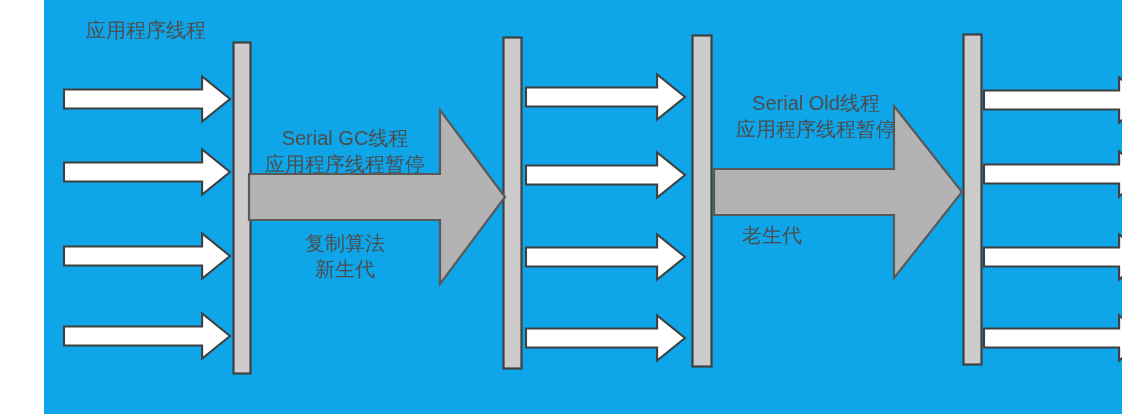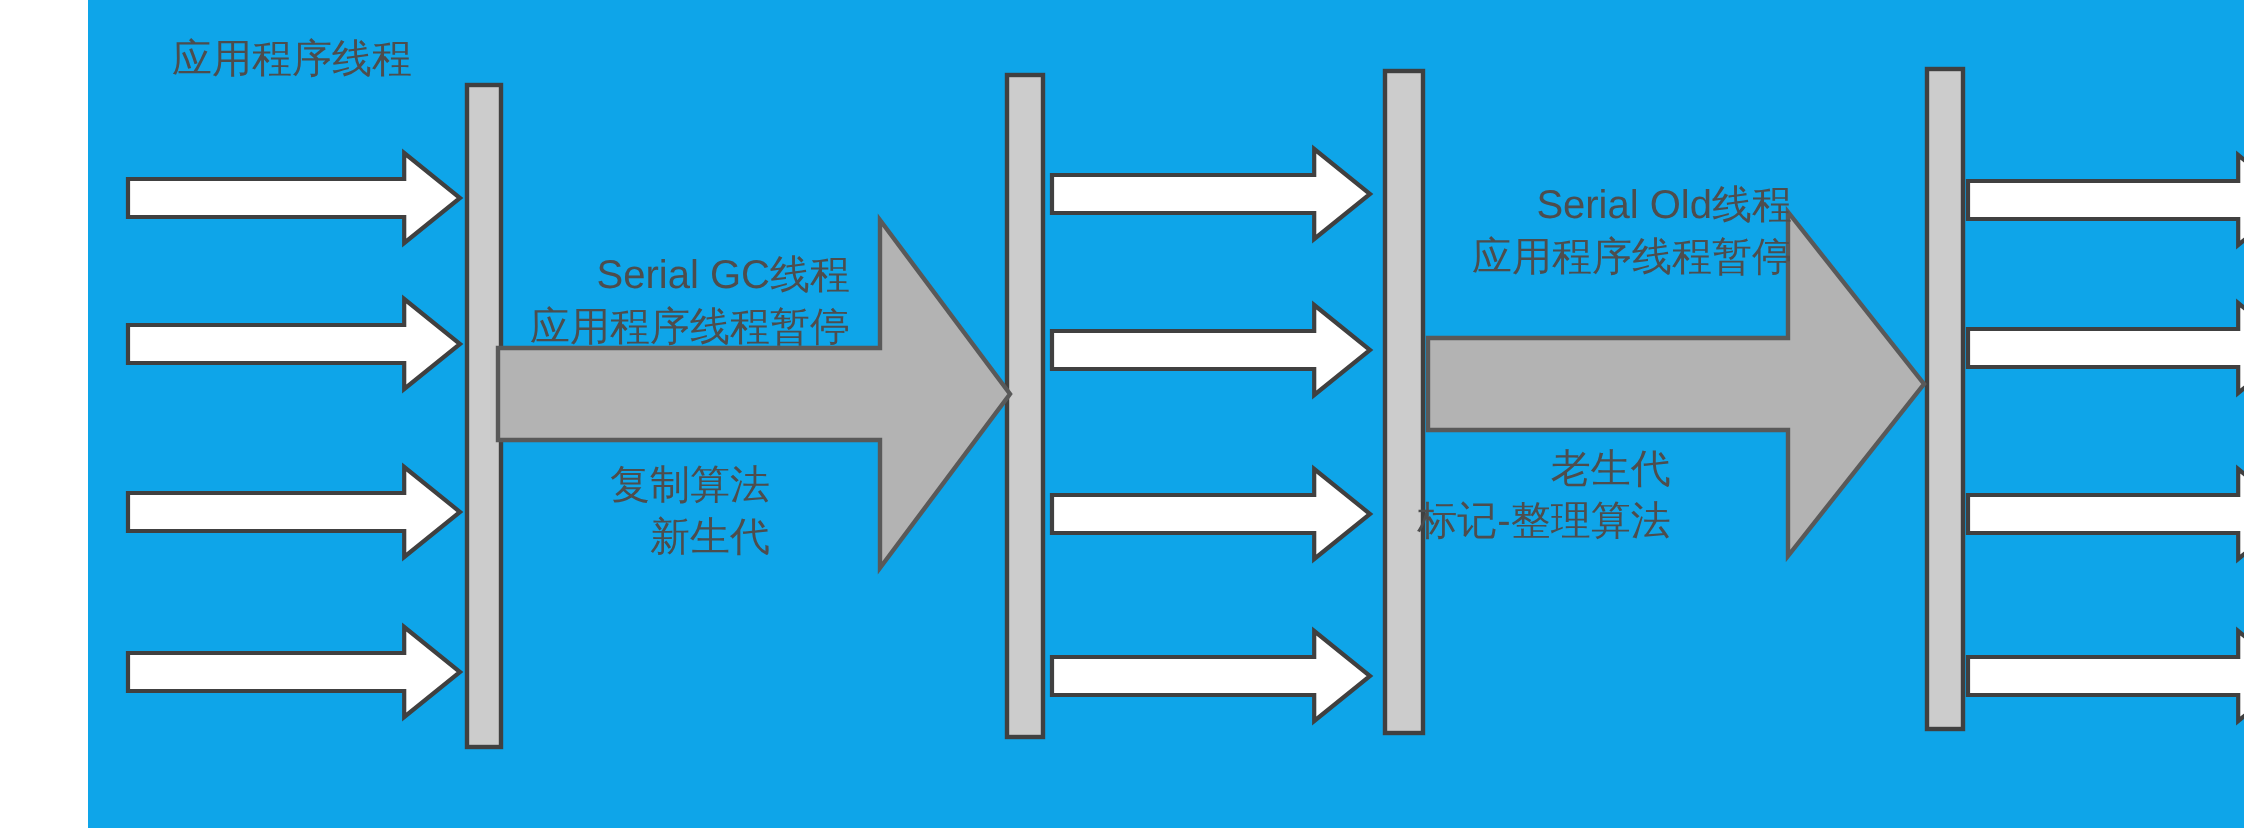"Serial Old线程" .lbl-block { text-align: right -> center }
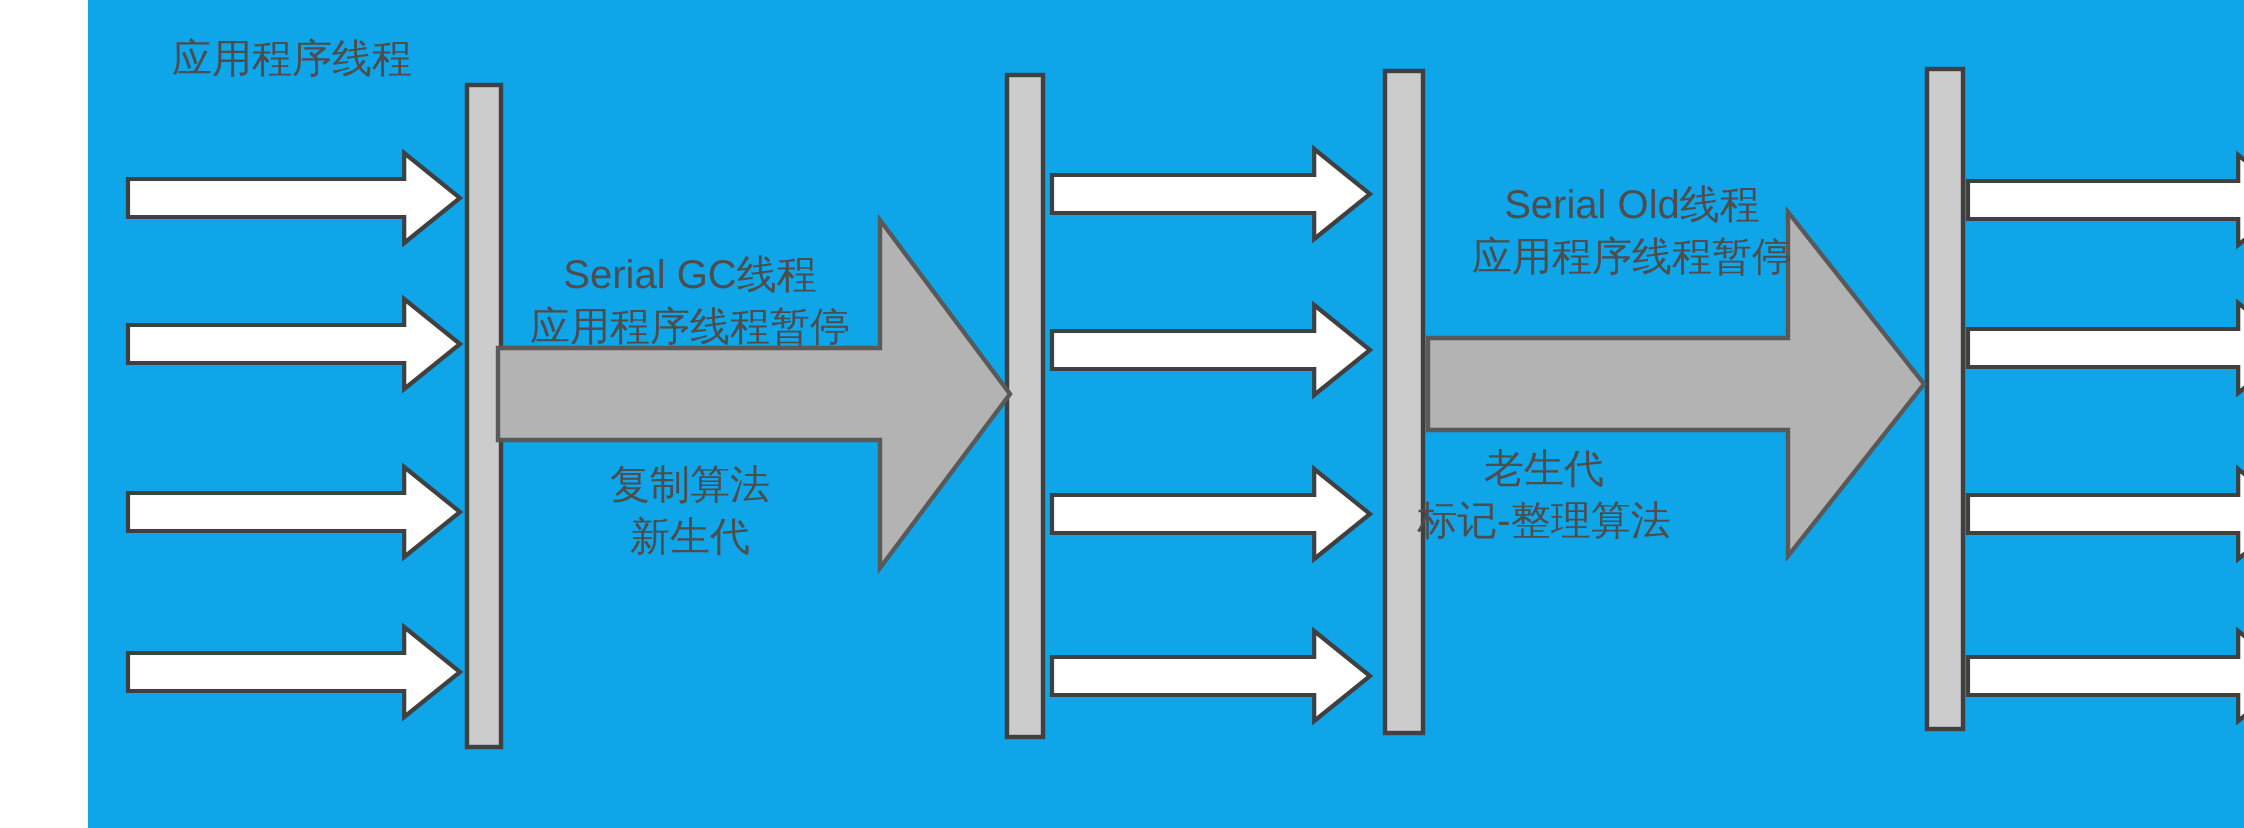"标记-整理算法" div { html: <div>标记-整理算法</div> -> none }
